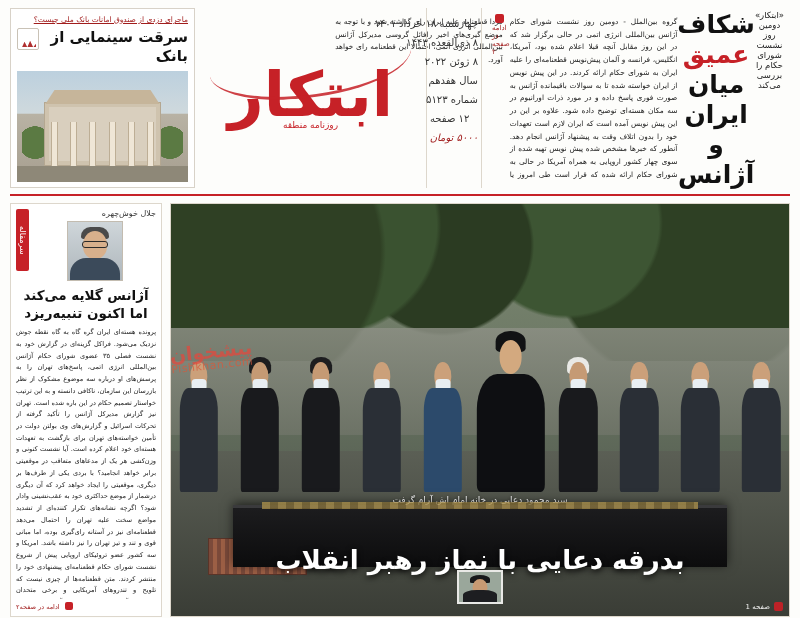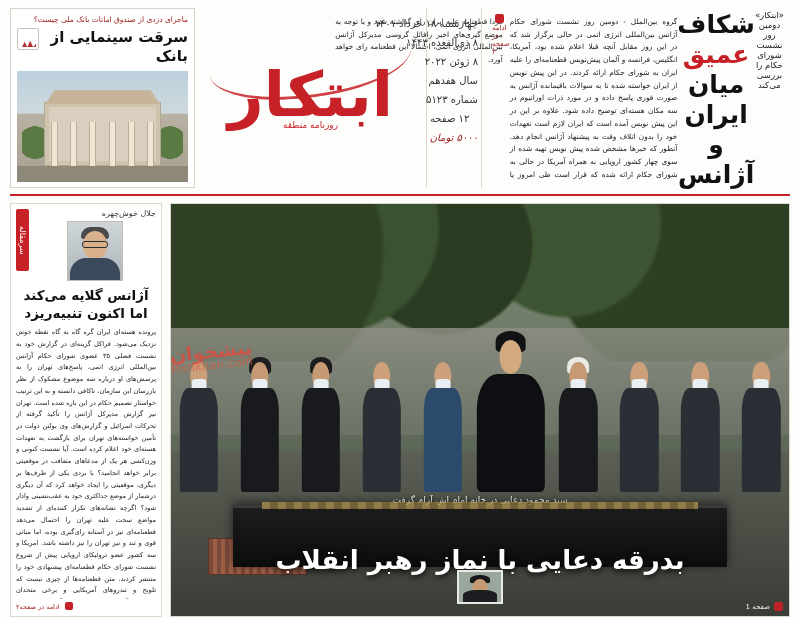"ماجرای دزدی از صندوق امانات" .teaser-kicker { text-decoration: none -> underline }
